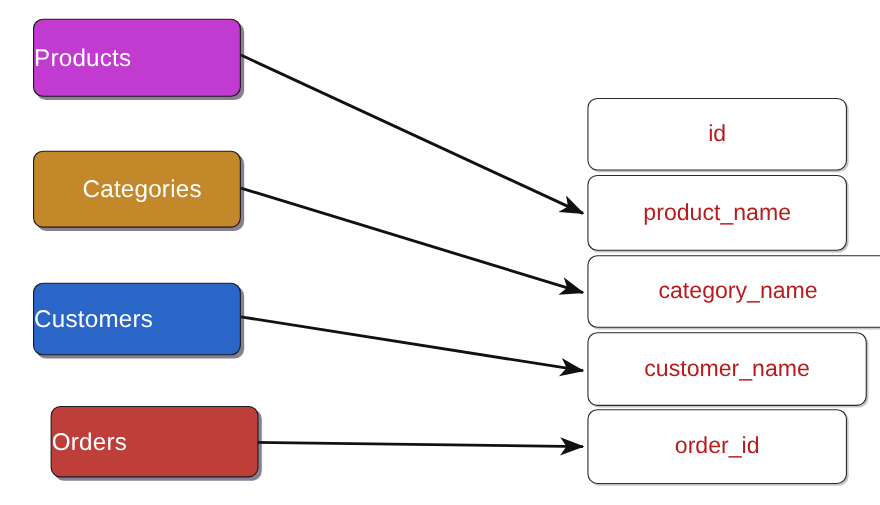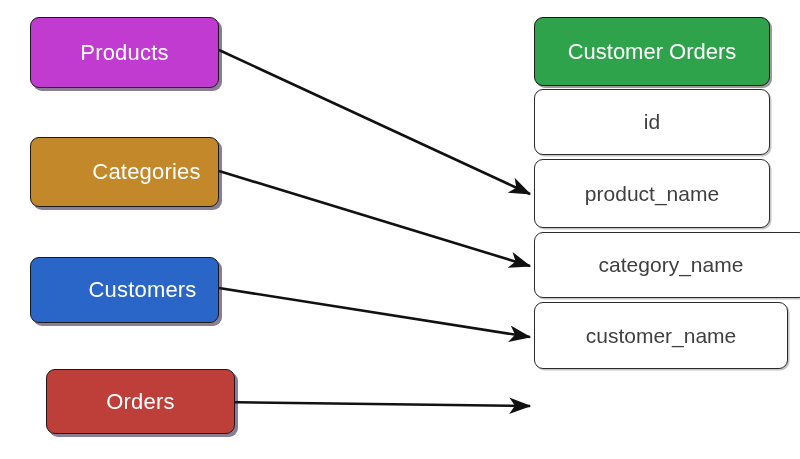"Products" .src-box { justify-content: center -> none }
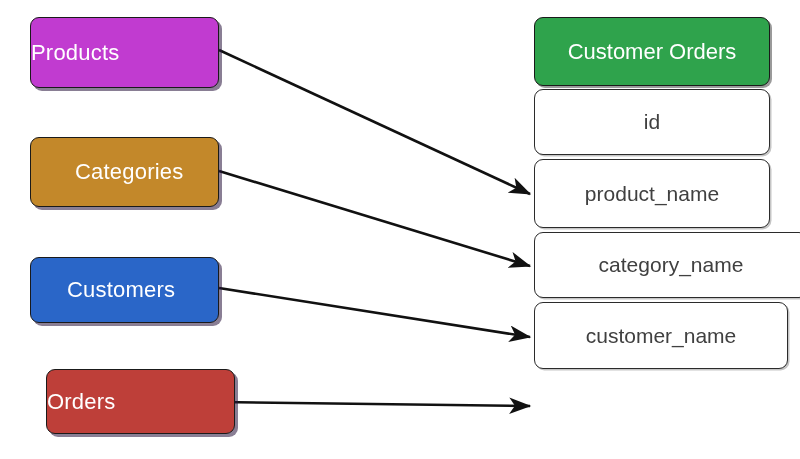"Customer Orders" div.tbl-header { html: <div> <span>Customer Orders</span> </div> -> none }
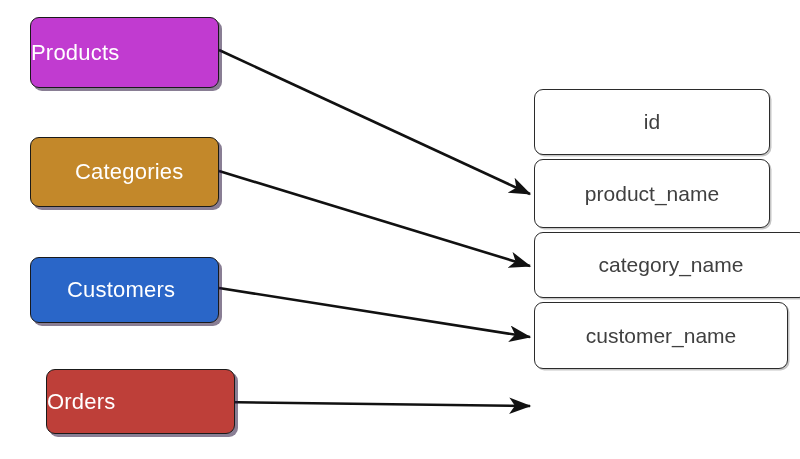"id" .tbl-row { color: #404040 -> #b91c1c }
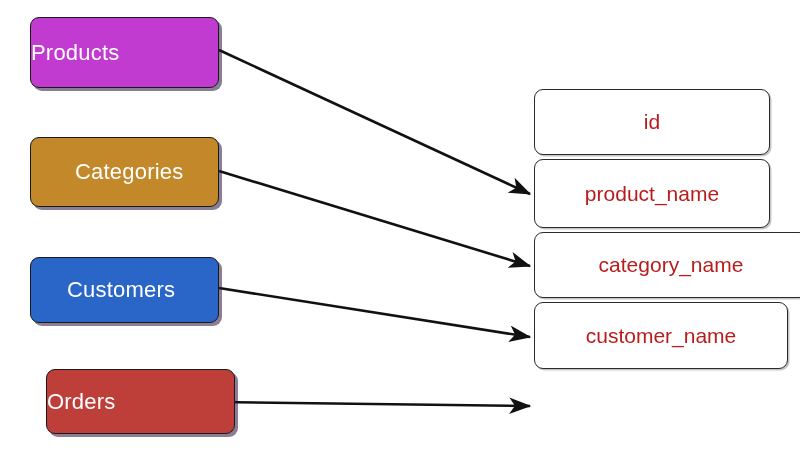"Customers" div.src-box { padding-left: 36px -> none }
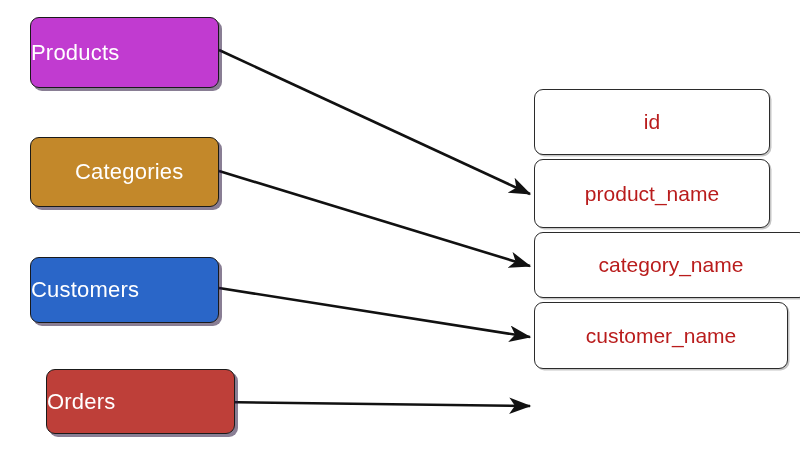"order_id" div.tbl-row { html: none -> <div> <span>order_id</span> </div> }
